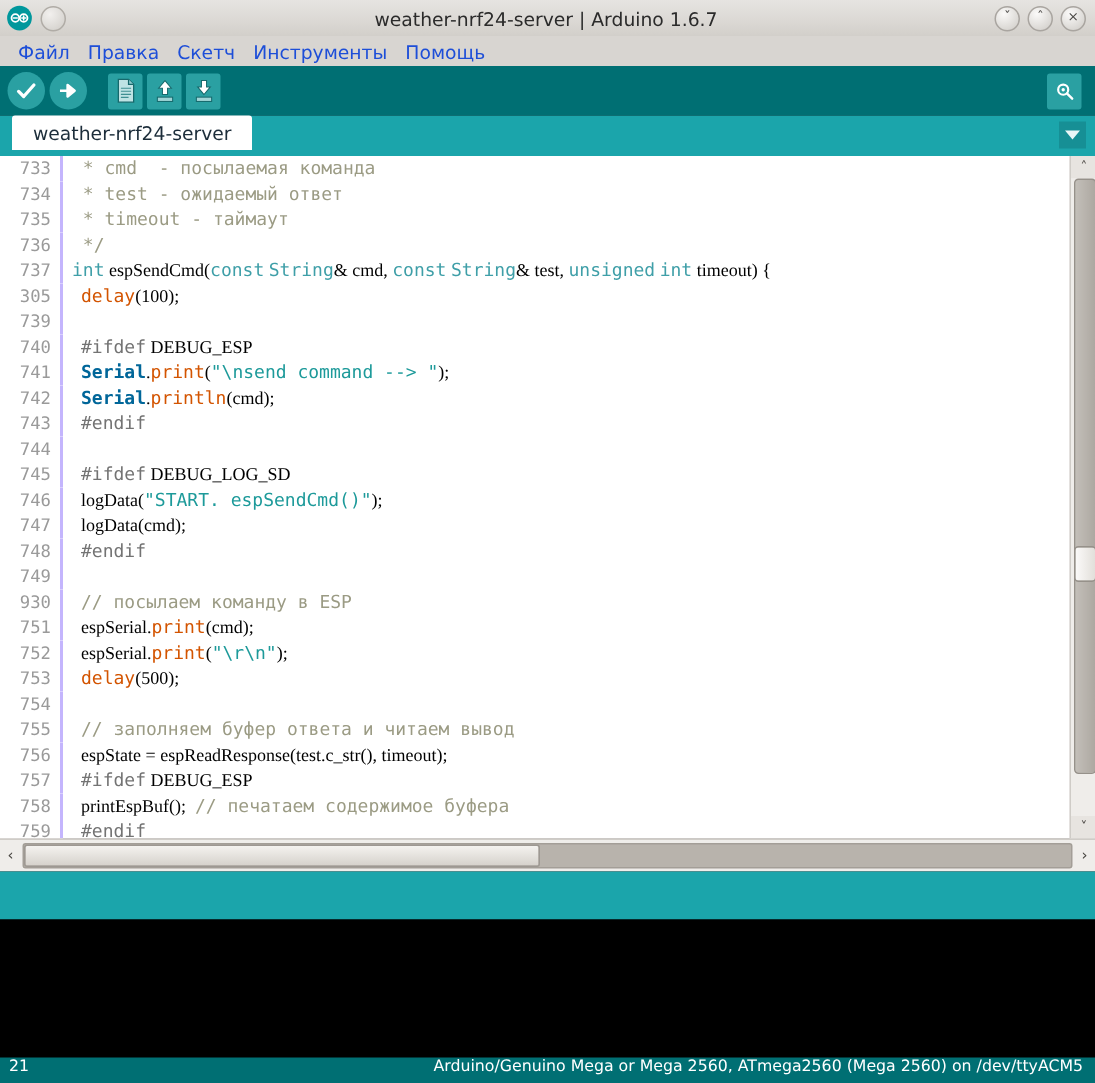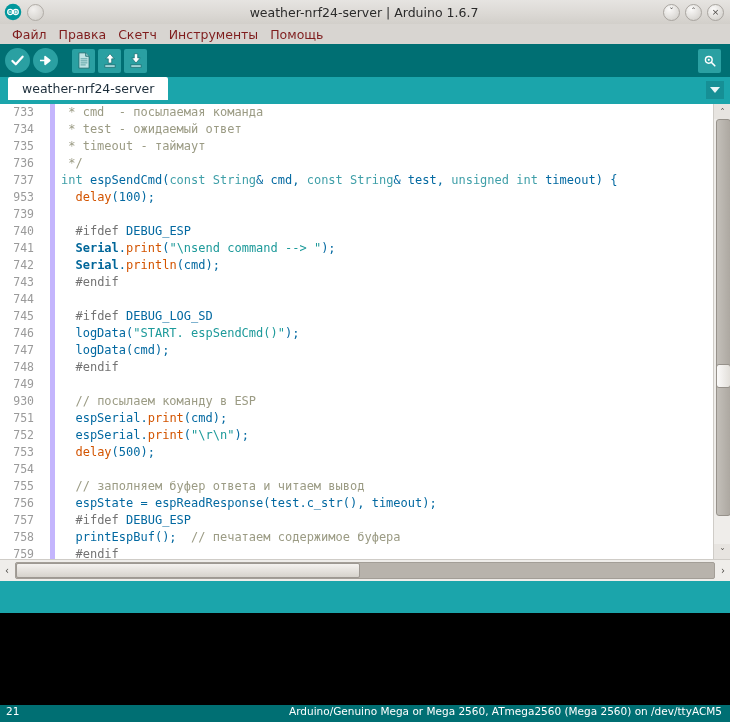"Файл" .menu-item { color: #7f1d1d -> #1d4ed8 }
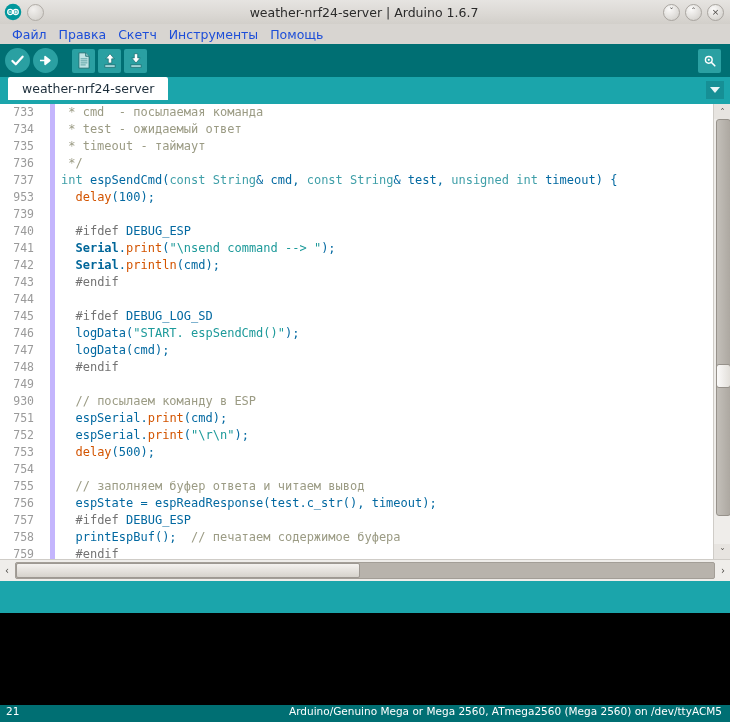"733" .gutter { border-right: 5px solid #c4b5fd -> 2px solid #c4b5fd; padding-right: 16px -> 6px }
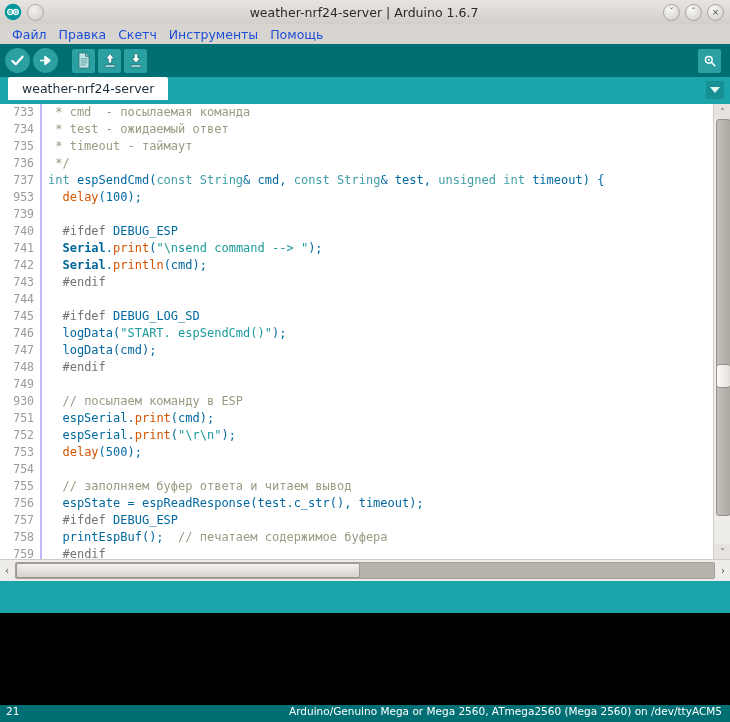"espSendCmd(" .c-plain { color: #0369a1 -> #000000; font-family: none -> Liberation Serif, serif }
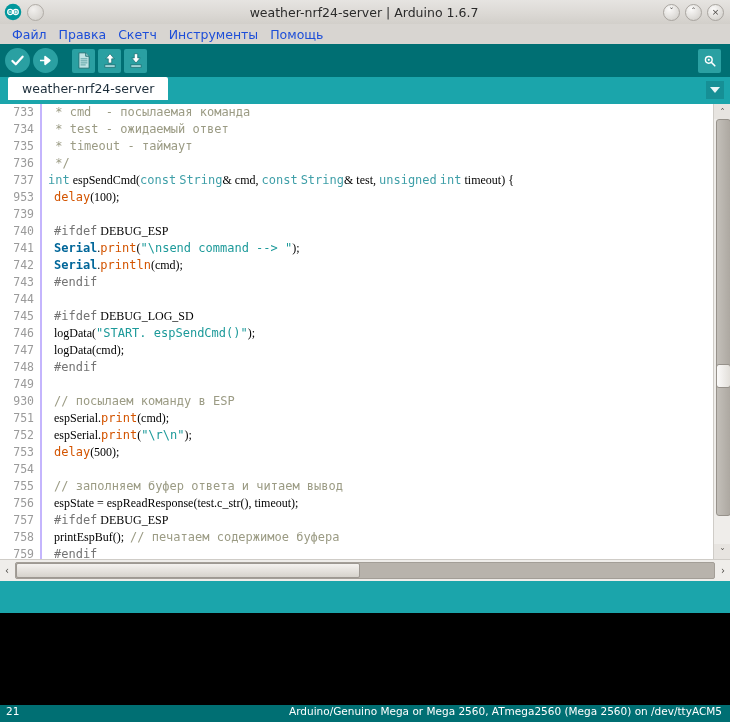"953" div.gutter { text: 953 -> 305 }
